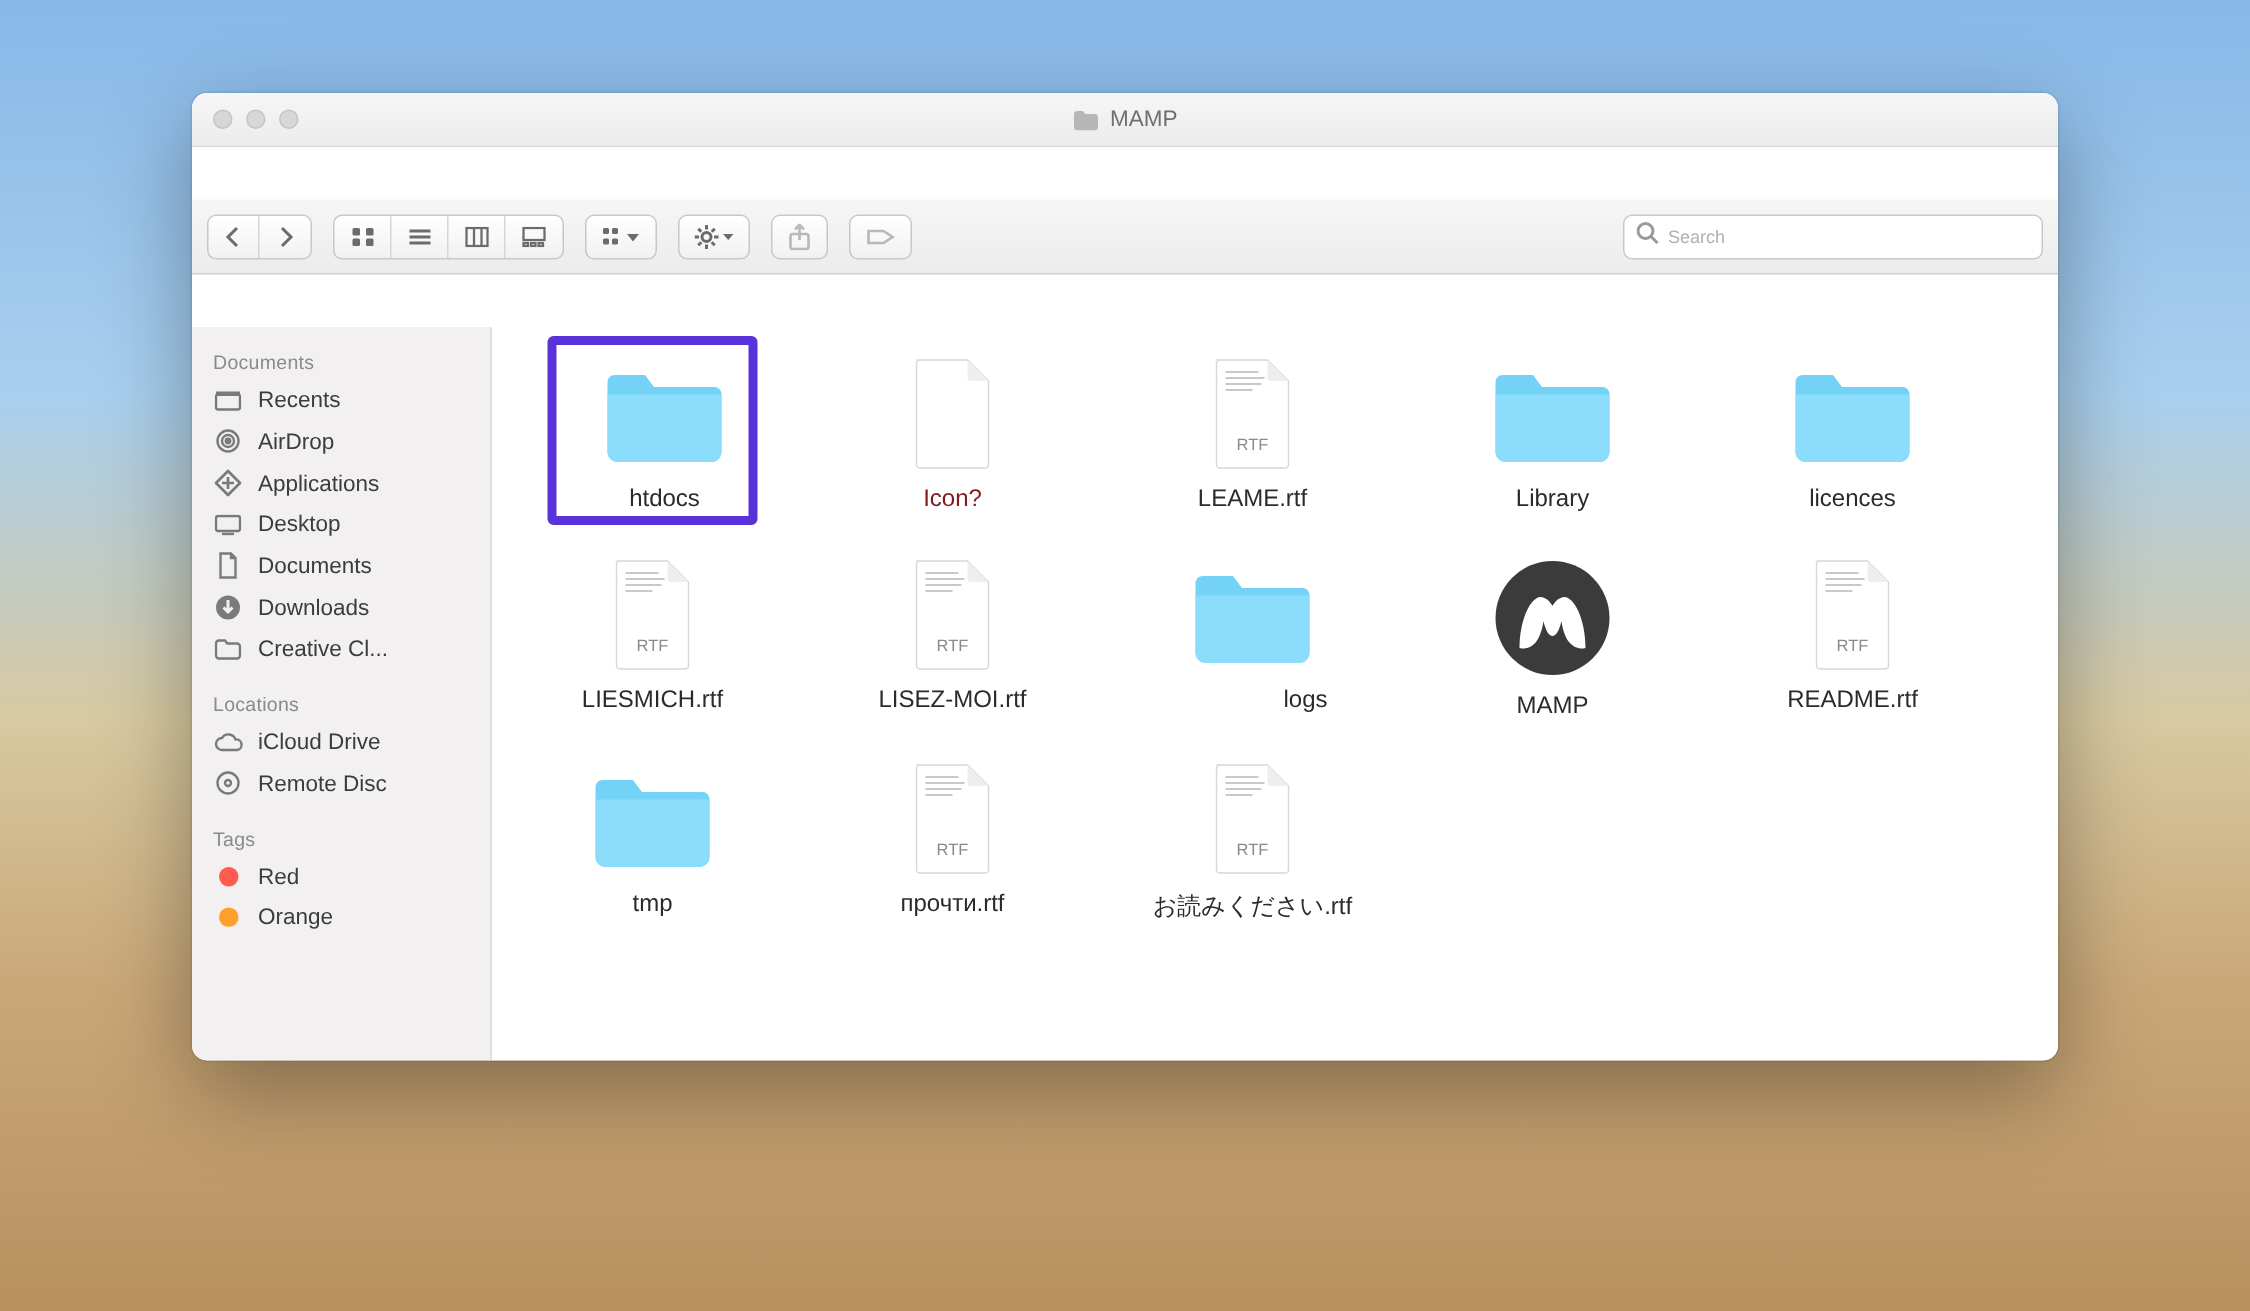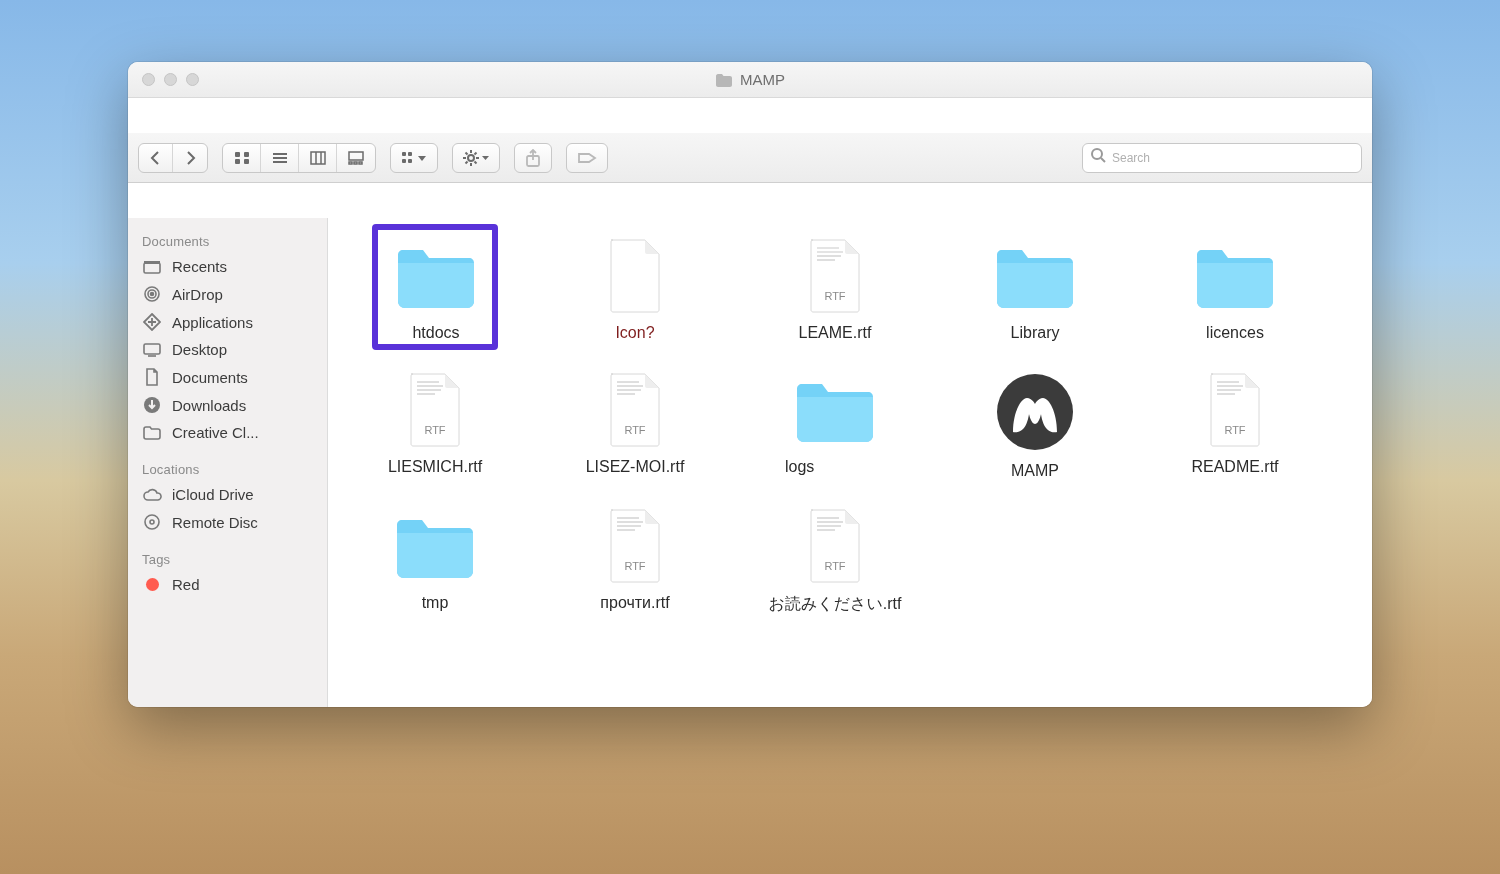"htdocs" .highlight-box { padding: 6px 6px 2px 8px -> 6px 6px 2px 22px }
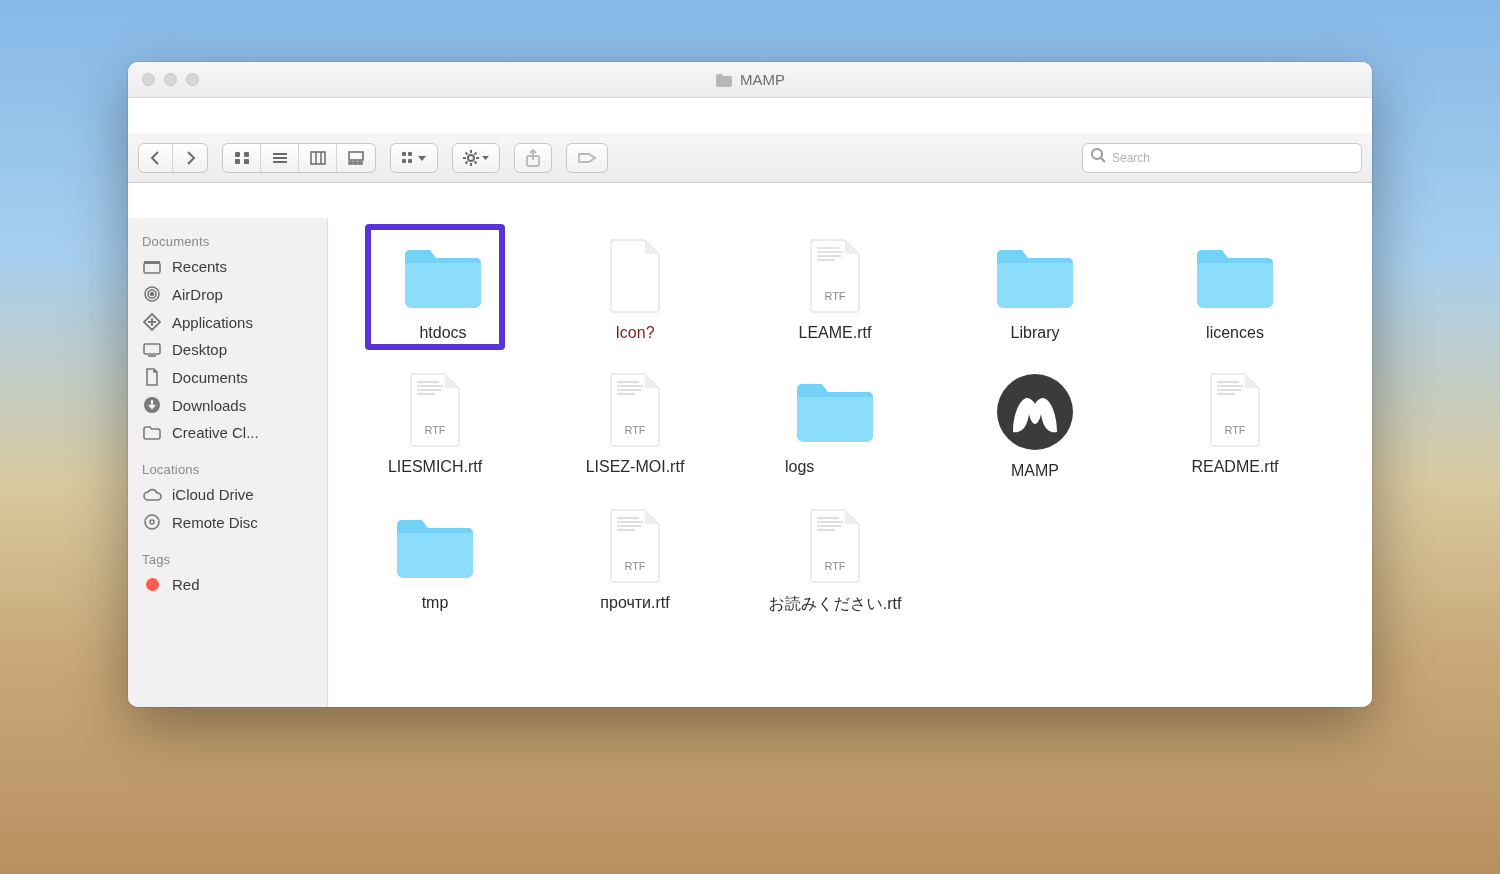"logs" div { align-items: flex-start -> flex-end }
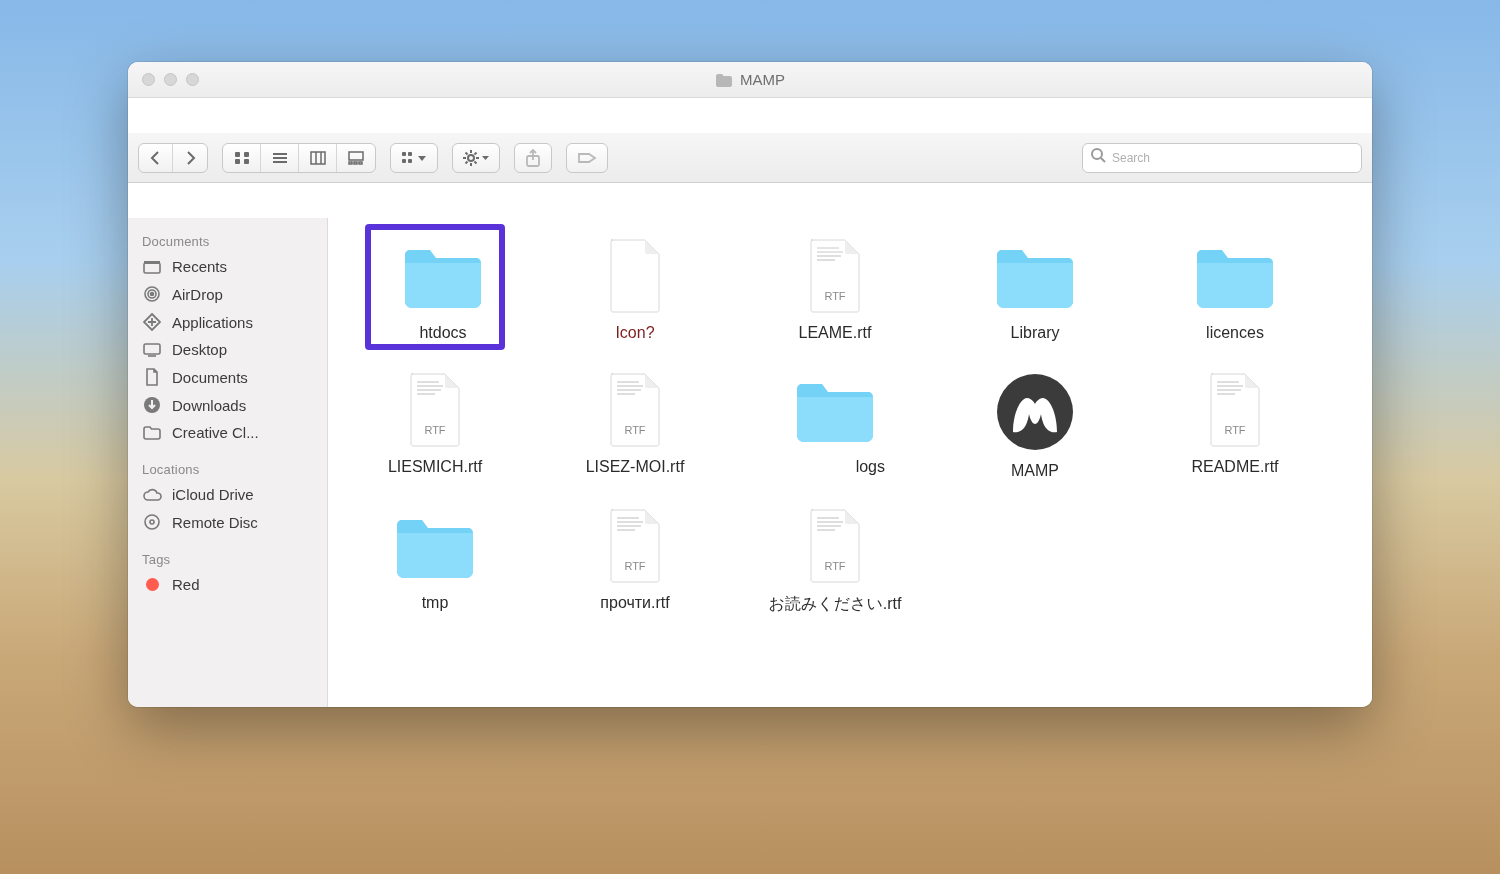"Orange" div.sb-item { html: none -> <div> <span> <span></span> </span> <span>Orange</span> </div> }
